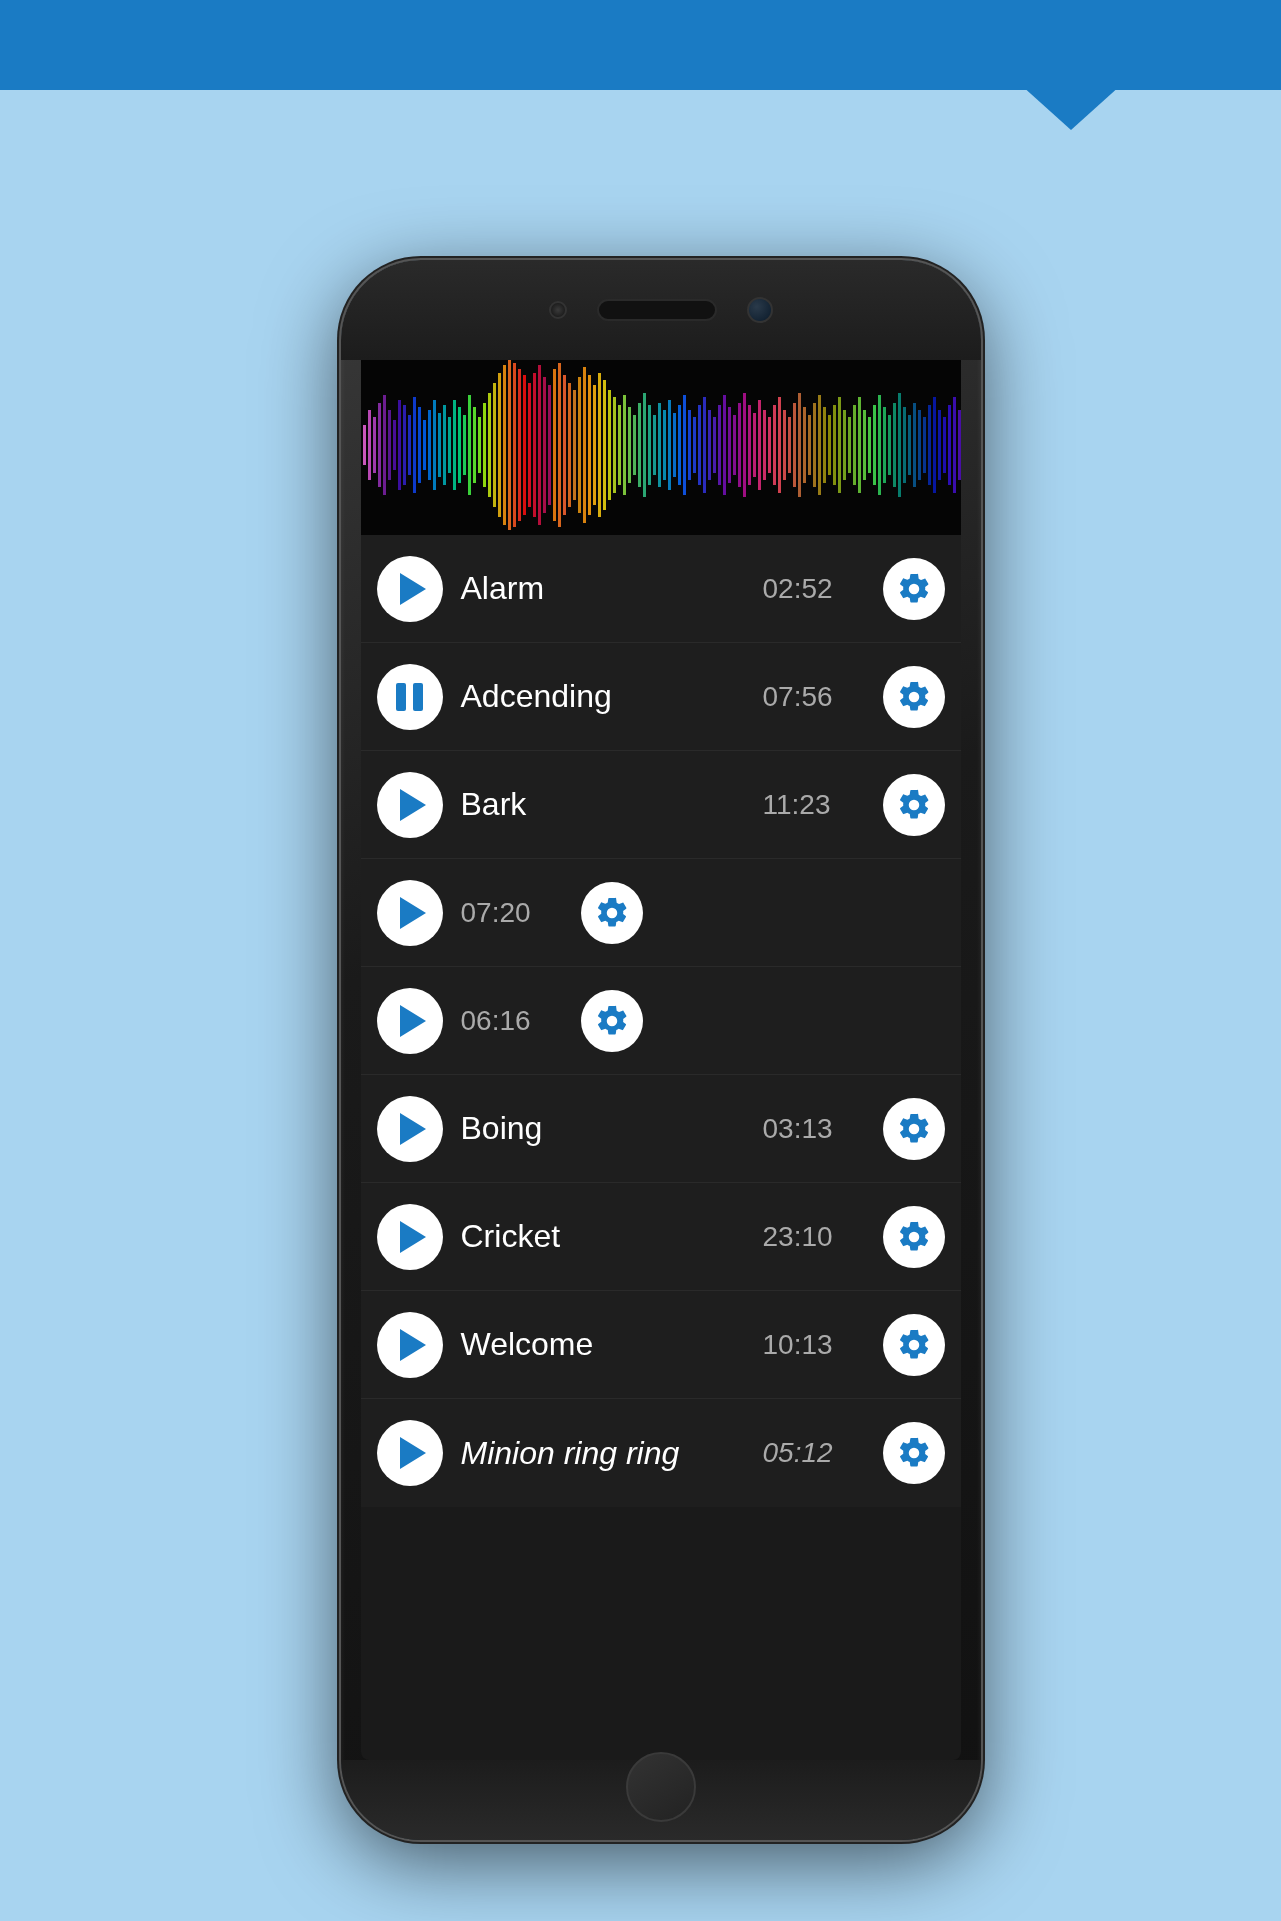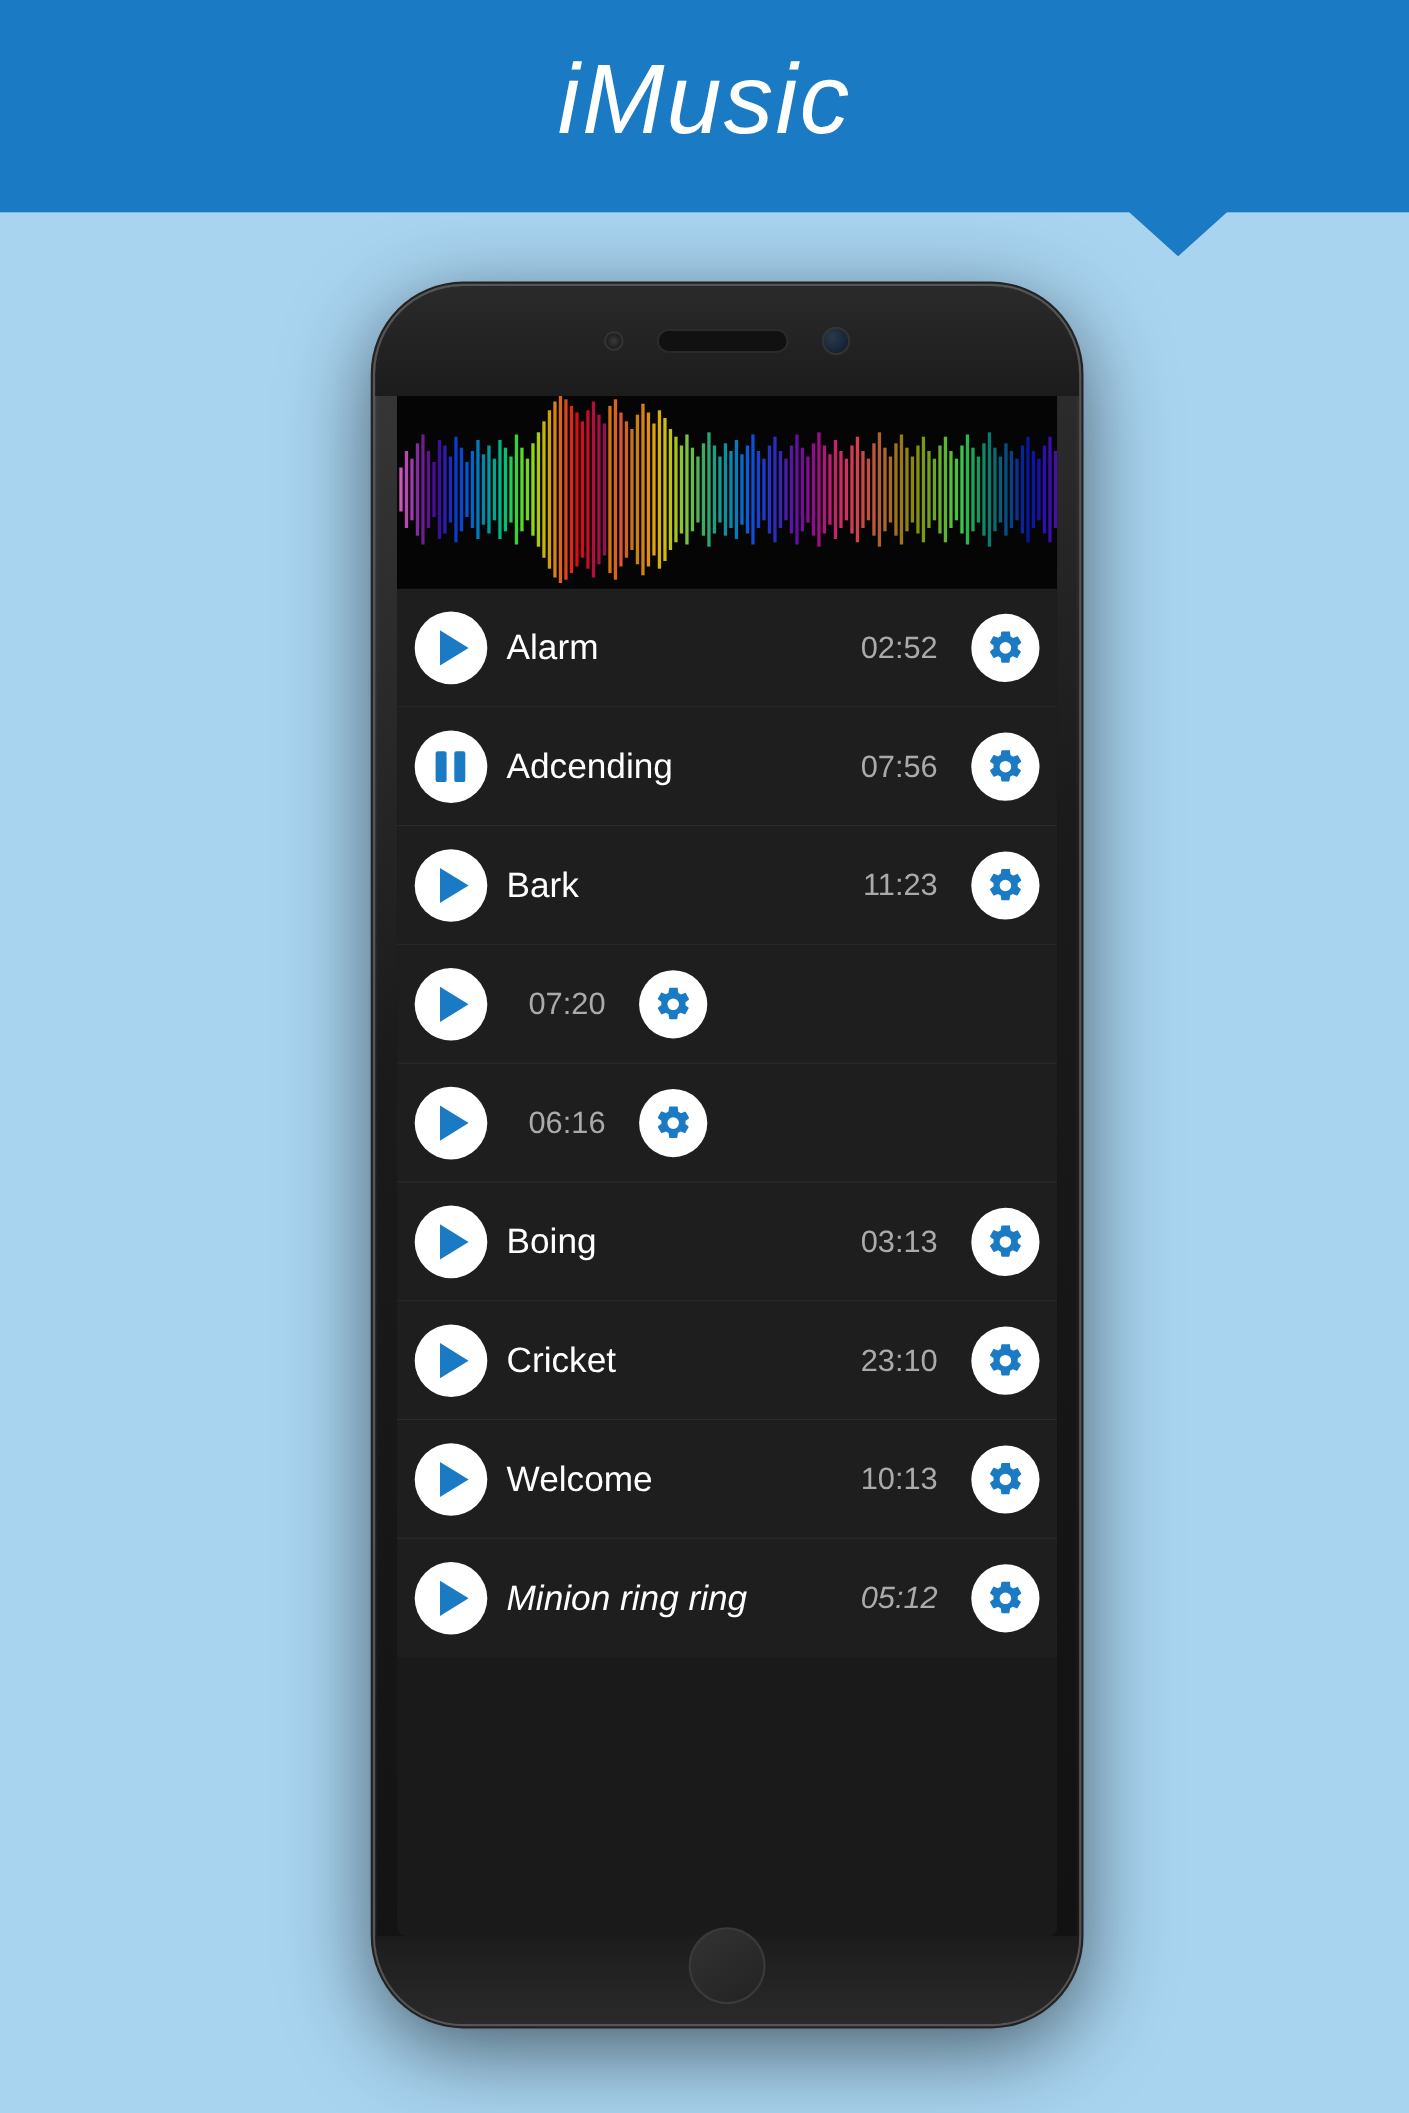"iMusic" span.app-title { html: <span>iMusic</span> -> none }
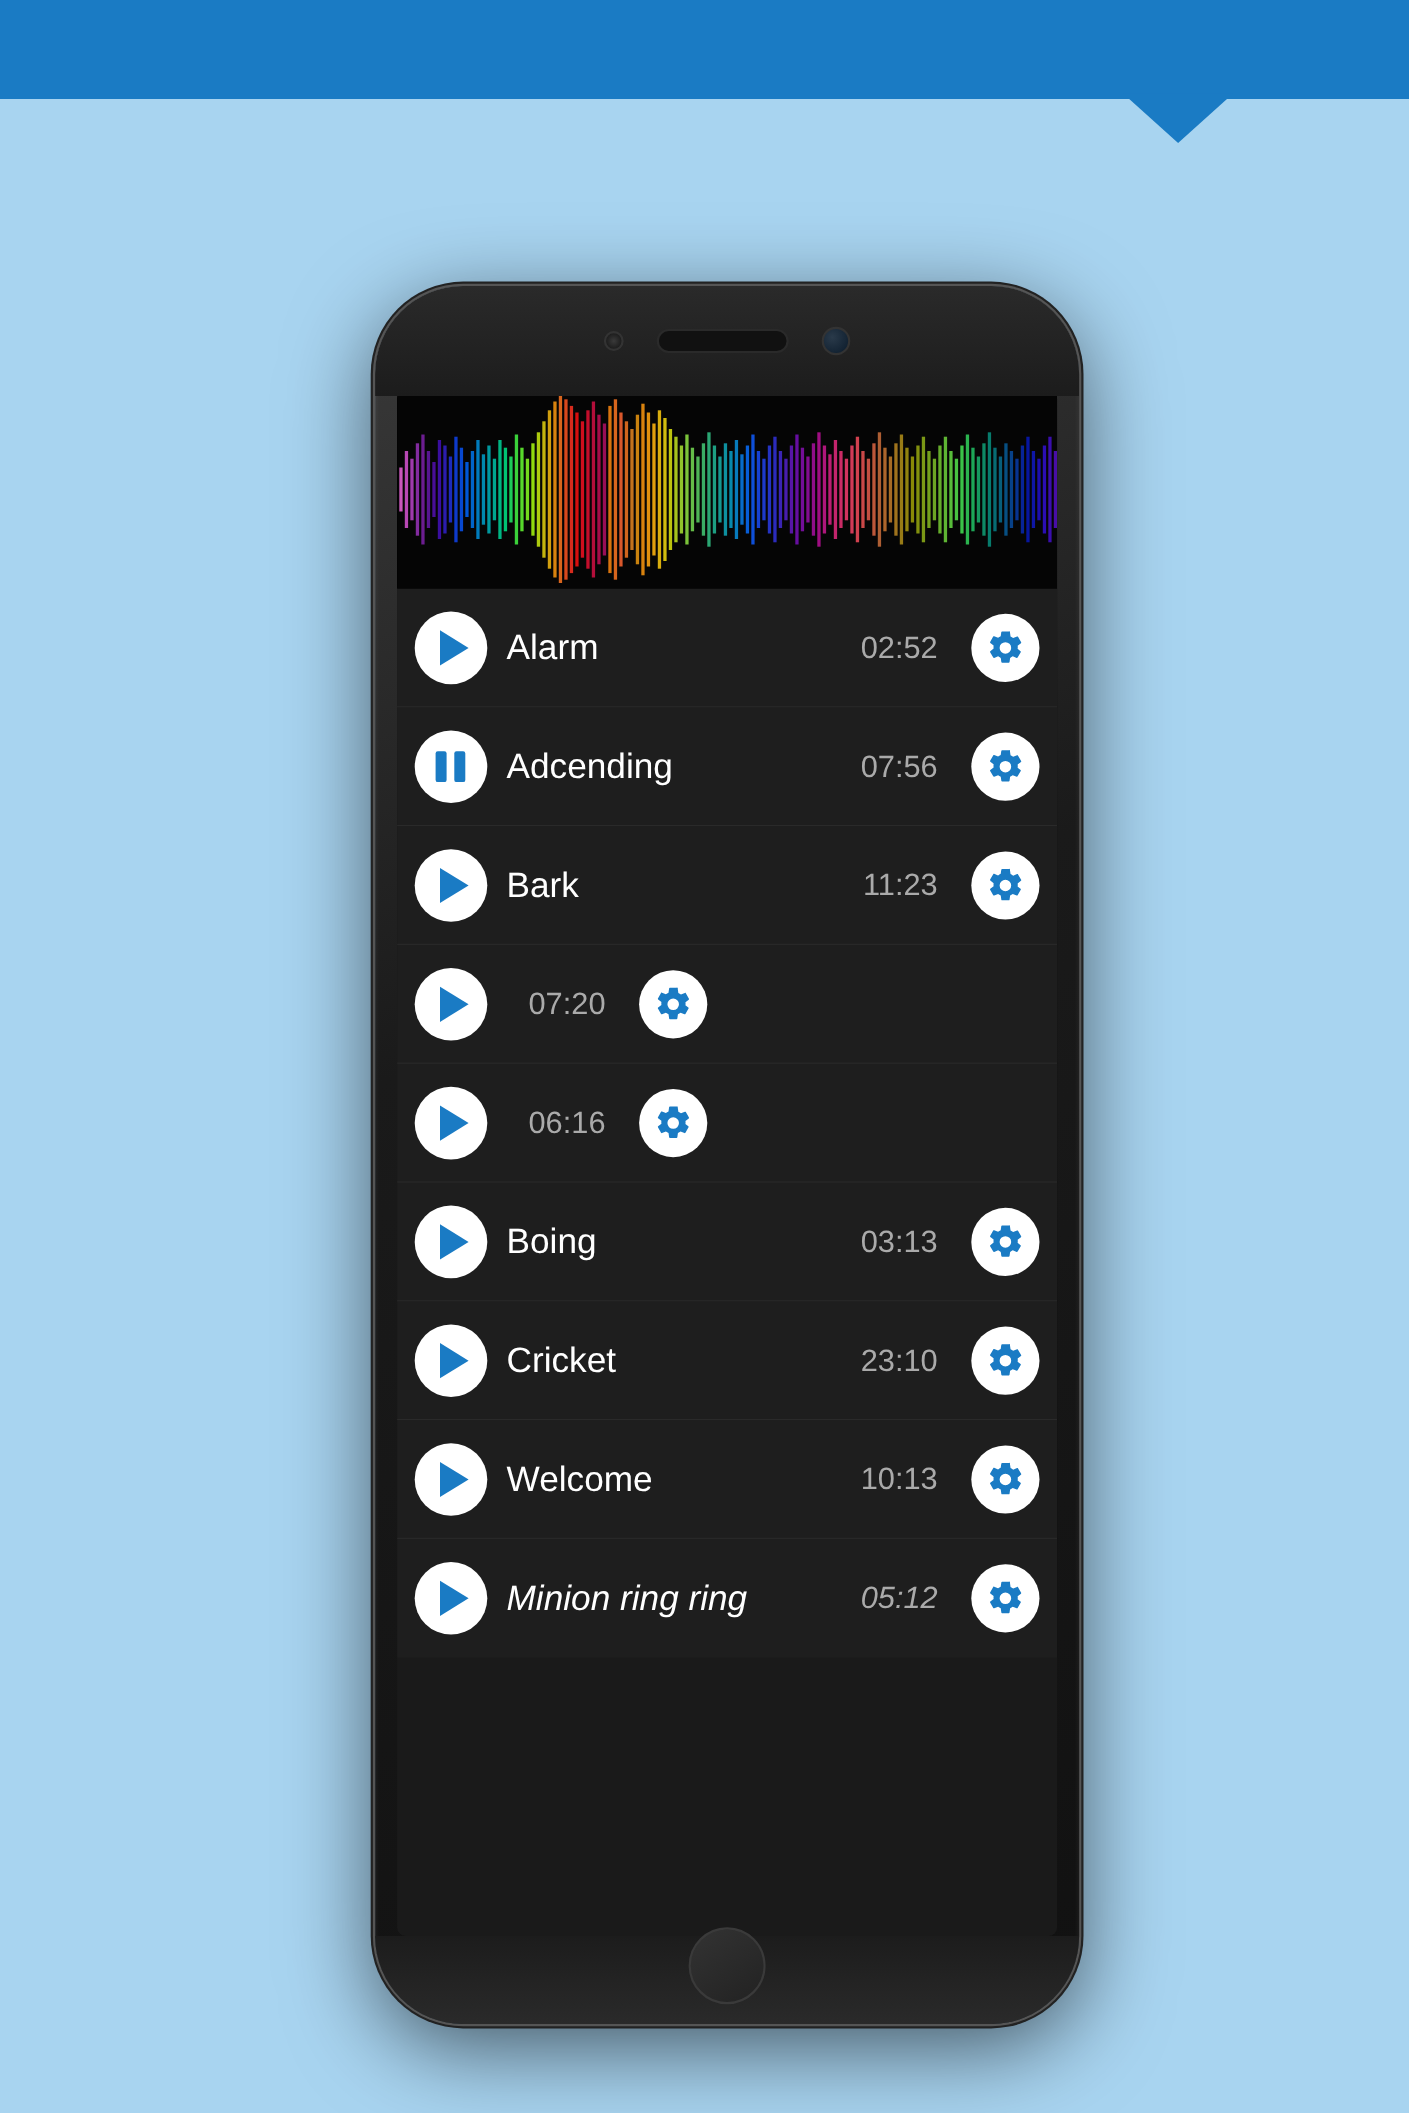"02:52" .track-duration { text-align: right -> none }
